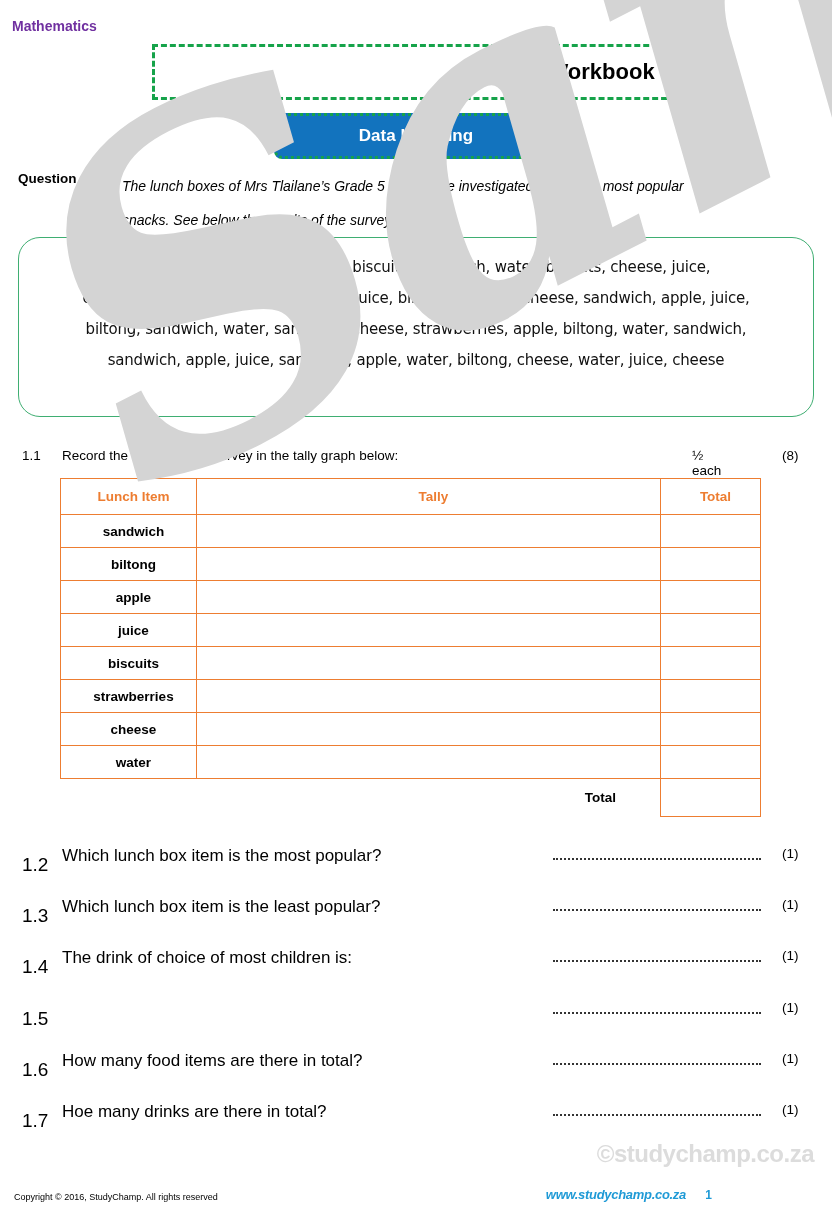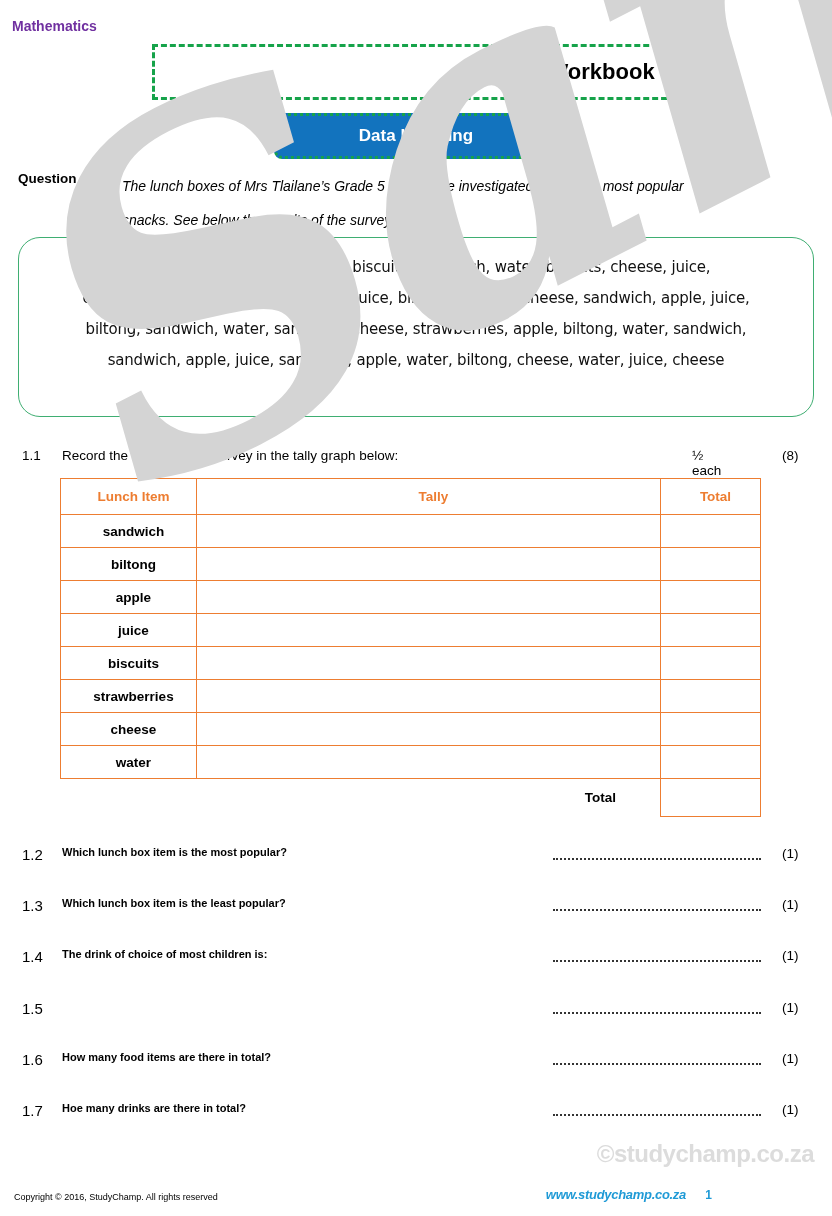"1.2" .qrow .num { font-size: 15px -> 19px; top: 0 -> 8px }
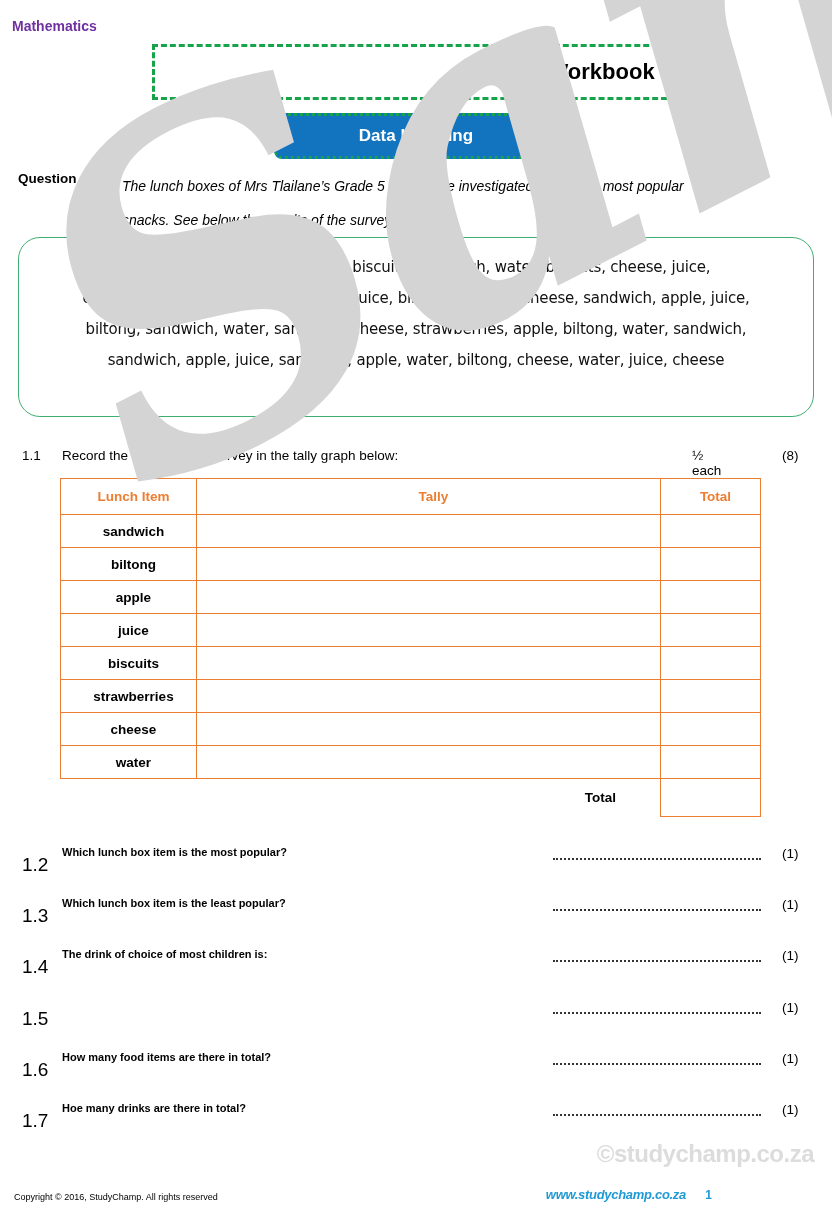"Which lunch box item is" .qrow .txt { font-size: 11px -> 17px; font-weight: bold -> none }
